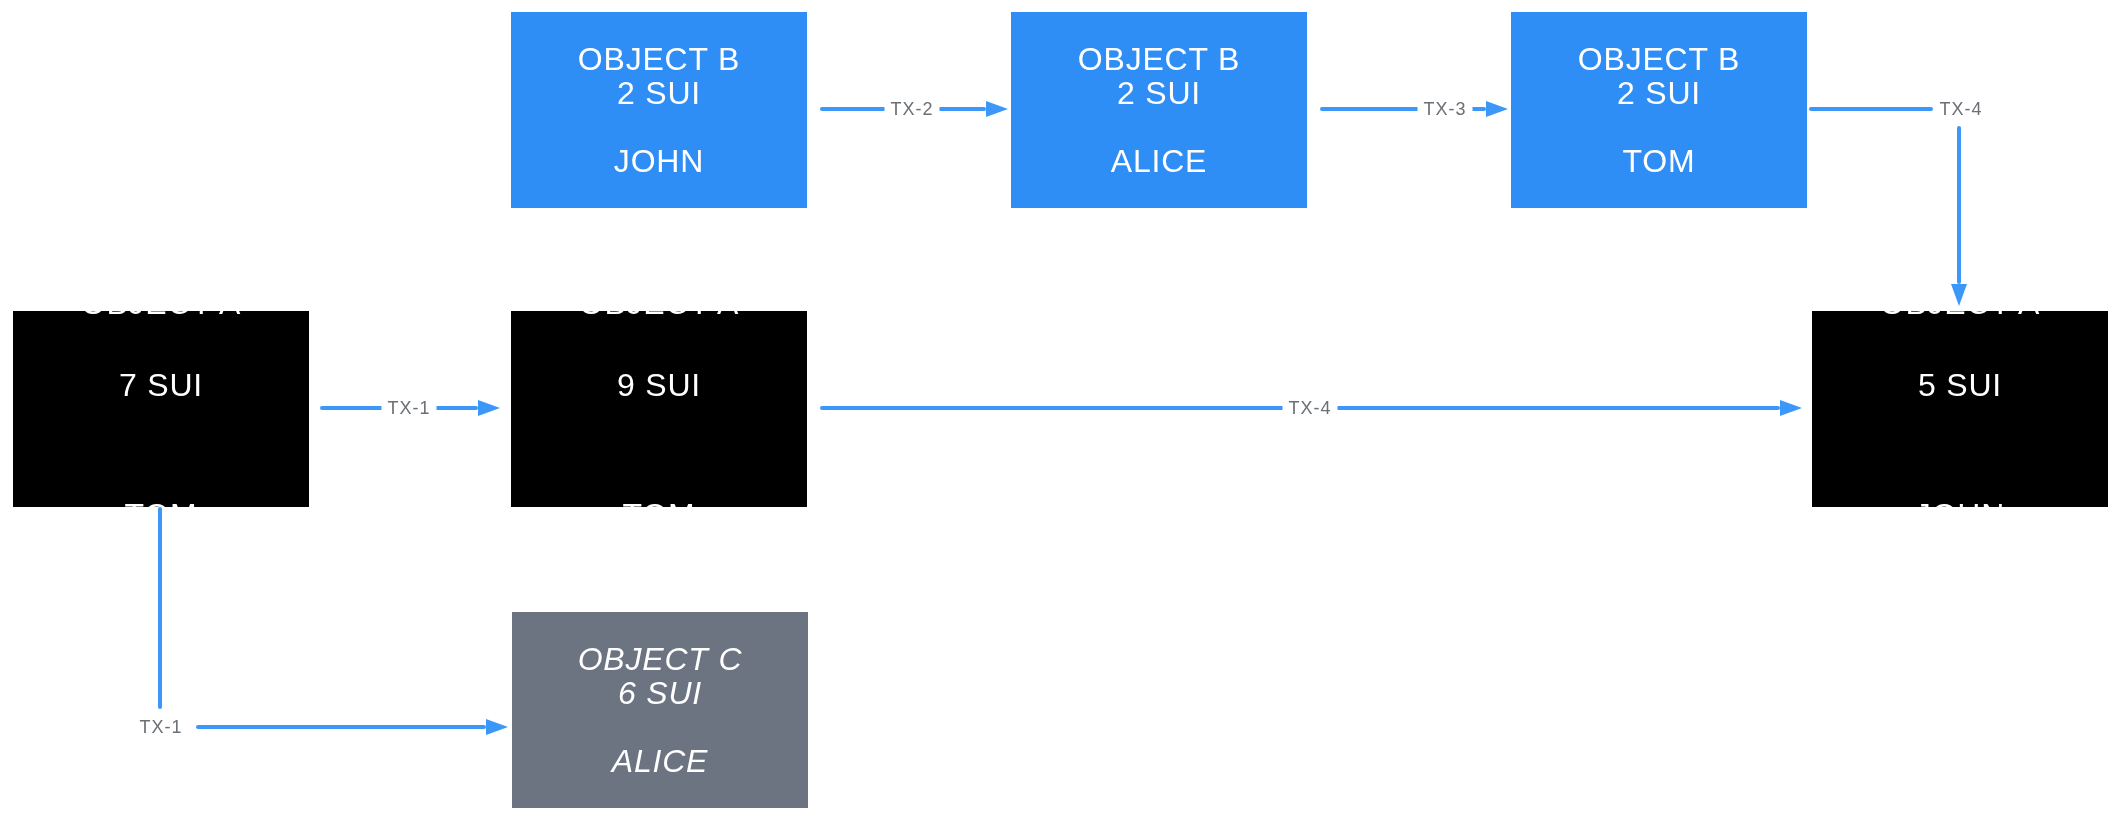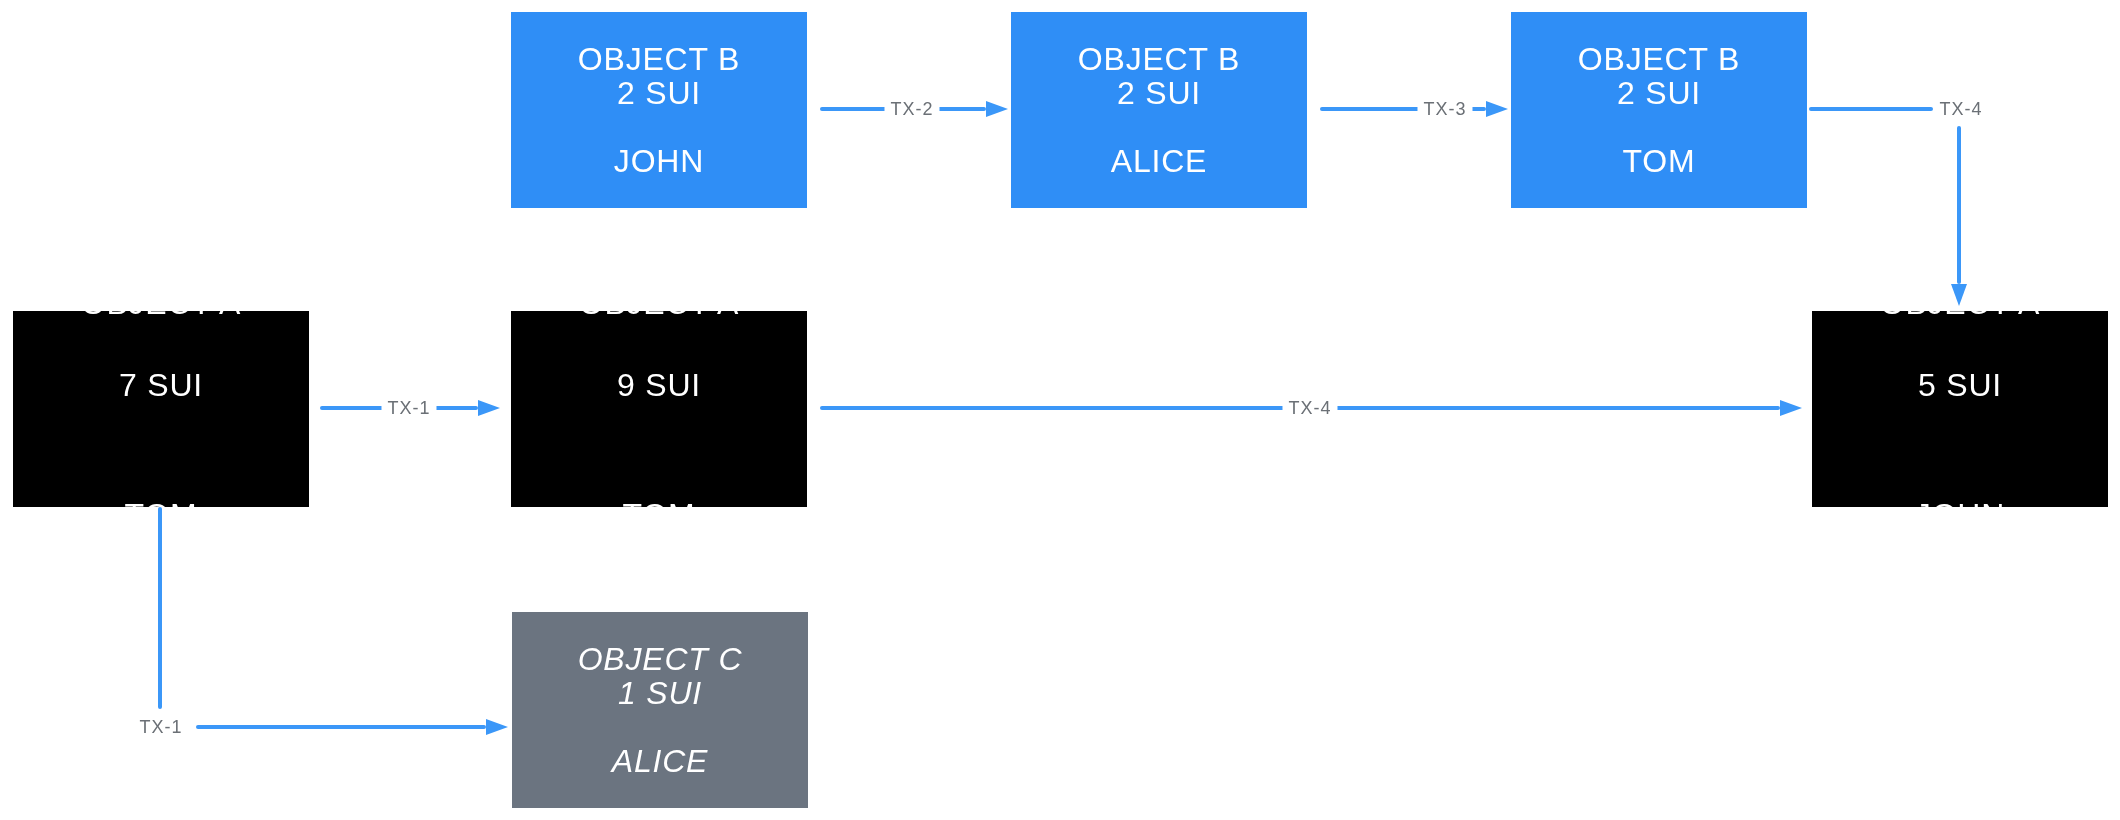"1 SUI" div { text: 1 -> 6 }
